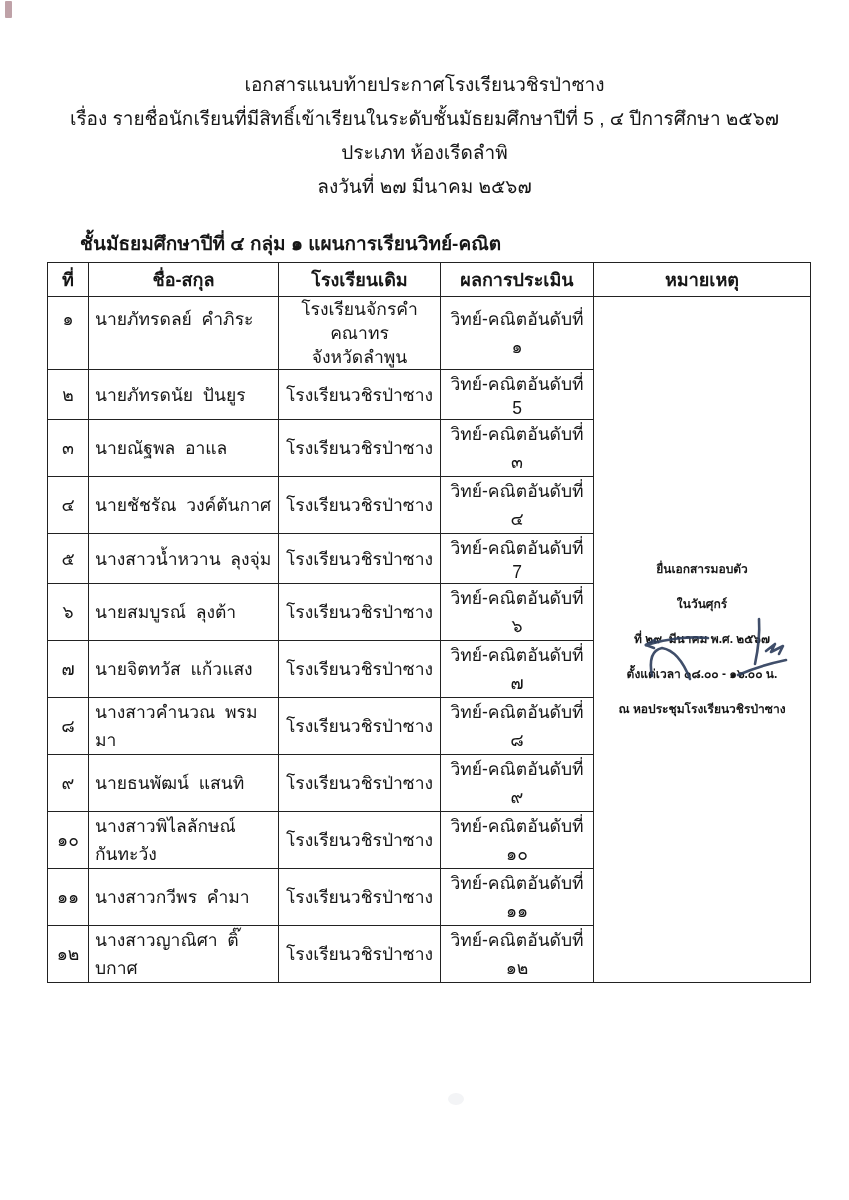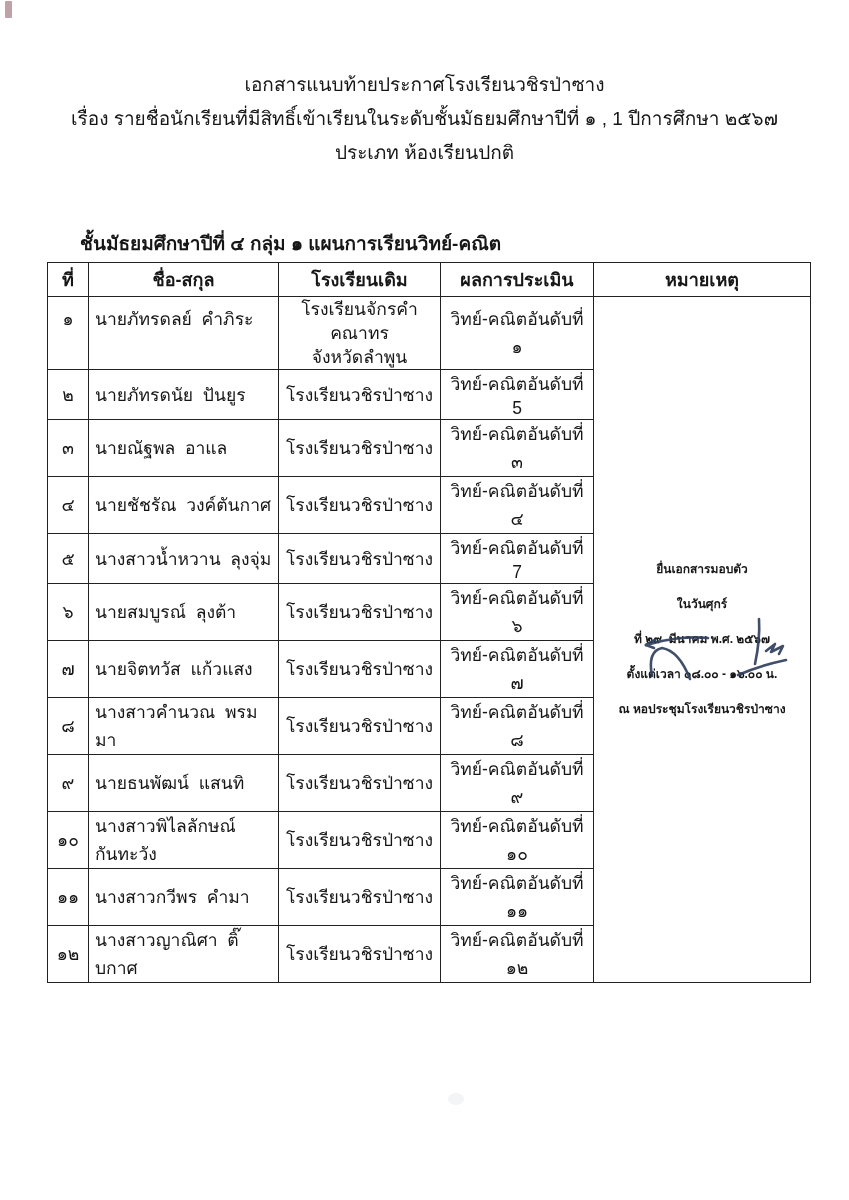"เรื่อง" div { text: ๑ , 1 -> 5 , ๔ }
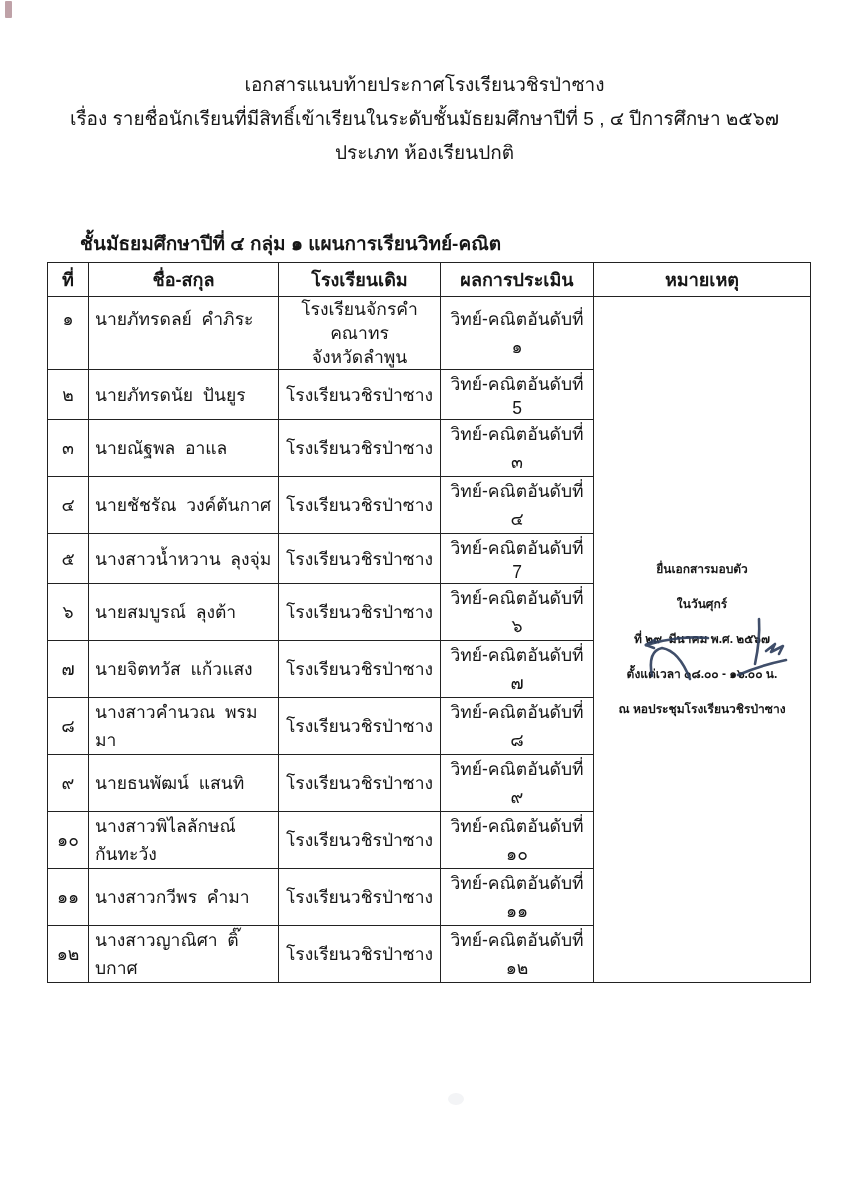"ประเภท ห้องเรียนปกติ" div { text: ห้องเรียนปกติ -> ห้องเรีดลำพิ }
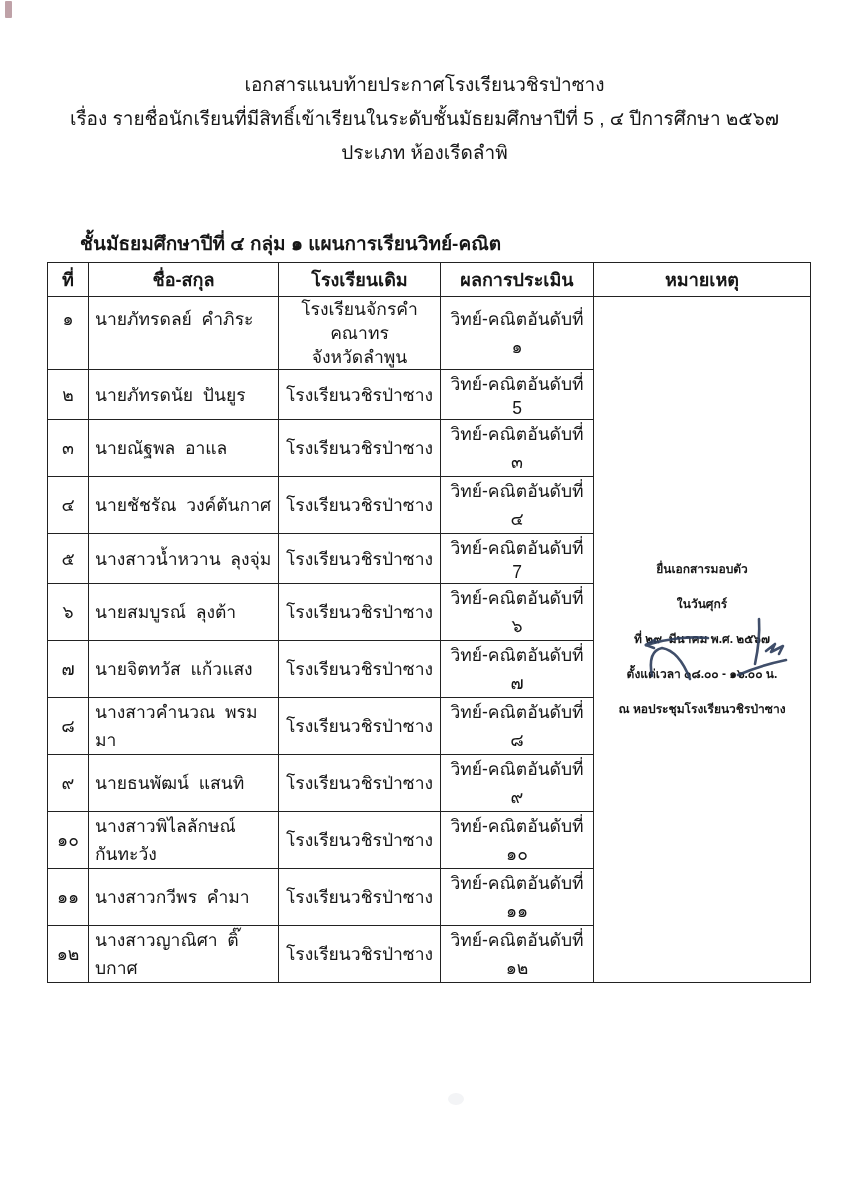"ลงวันที่ ๒๗ มีนาคม ๒๕๖๗" div { html: none -> <div>ลงวันที่ ๒๗ มีนาคม ๒๕๖๗</div> }
